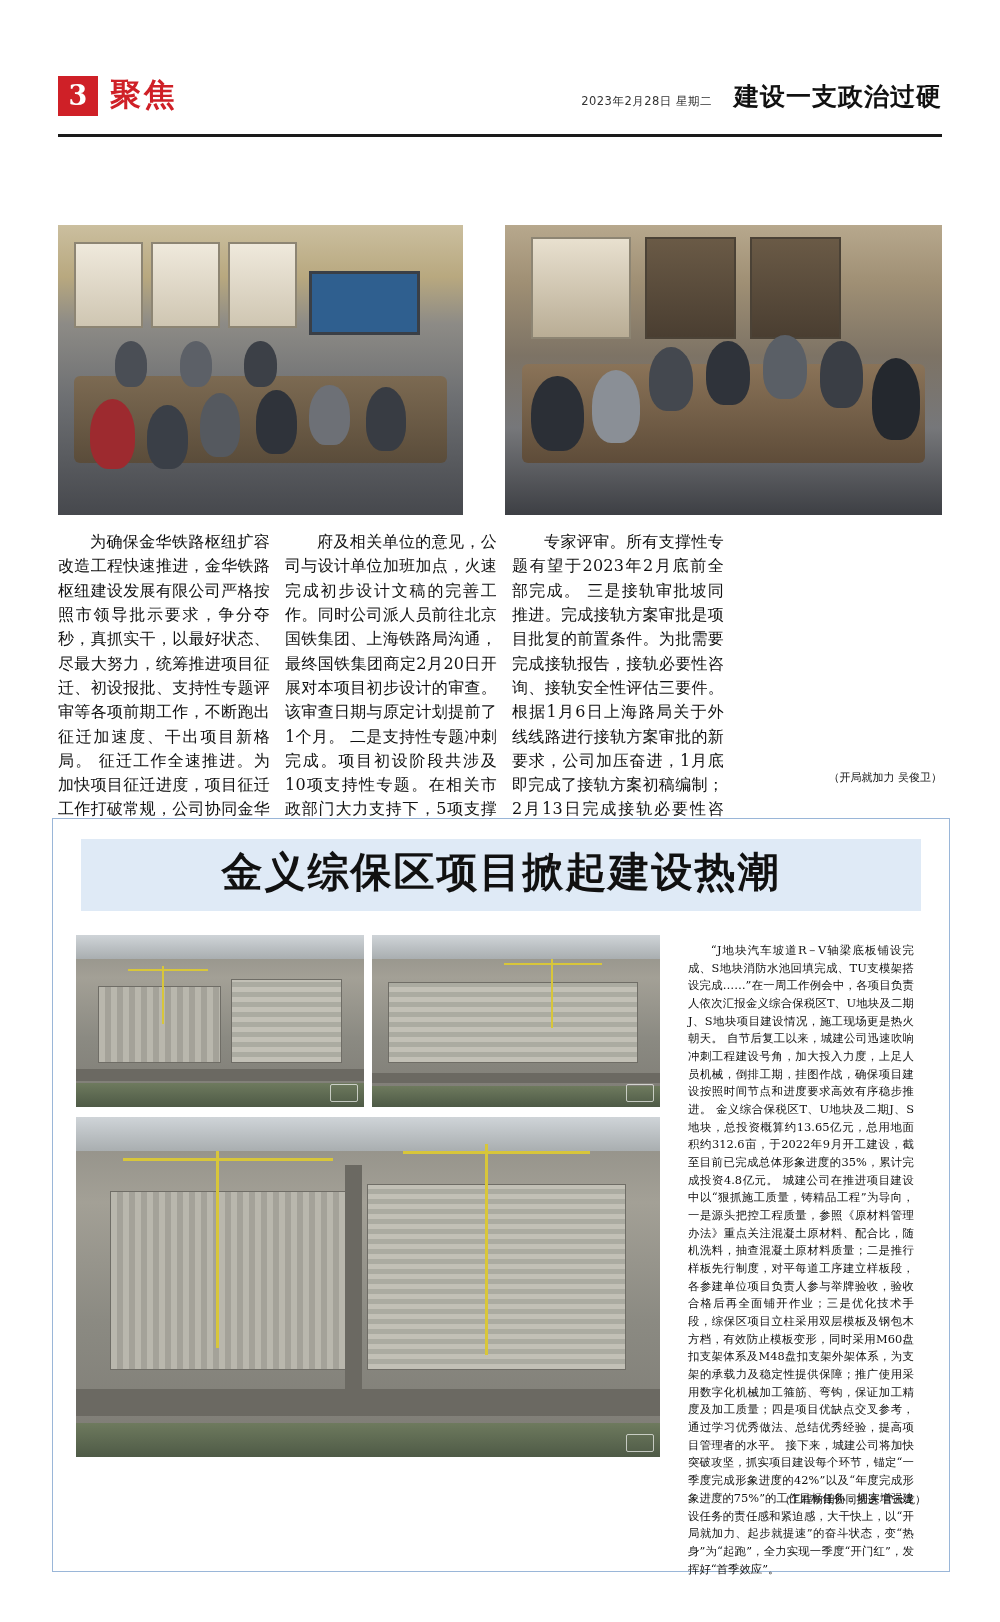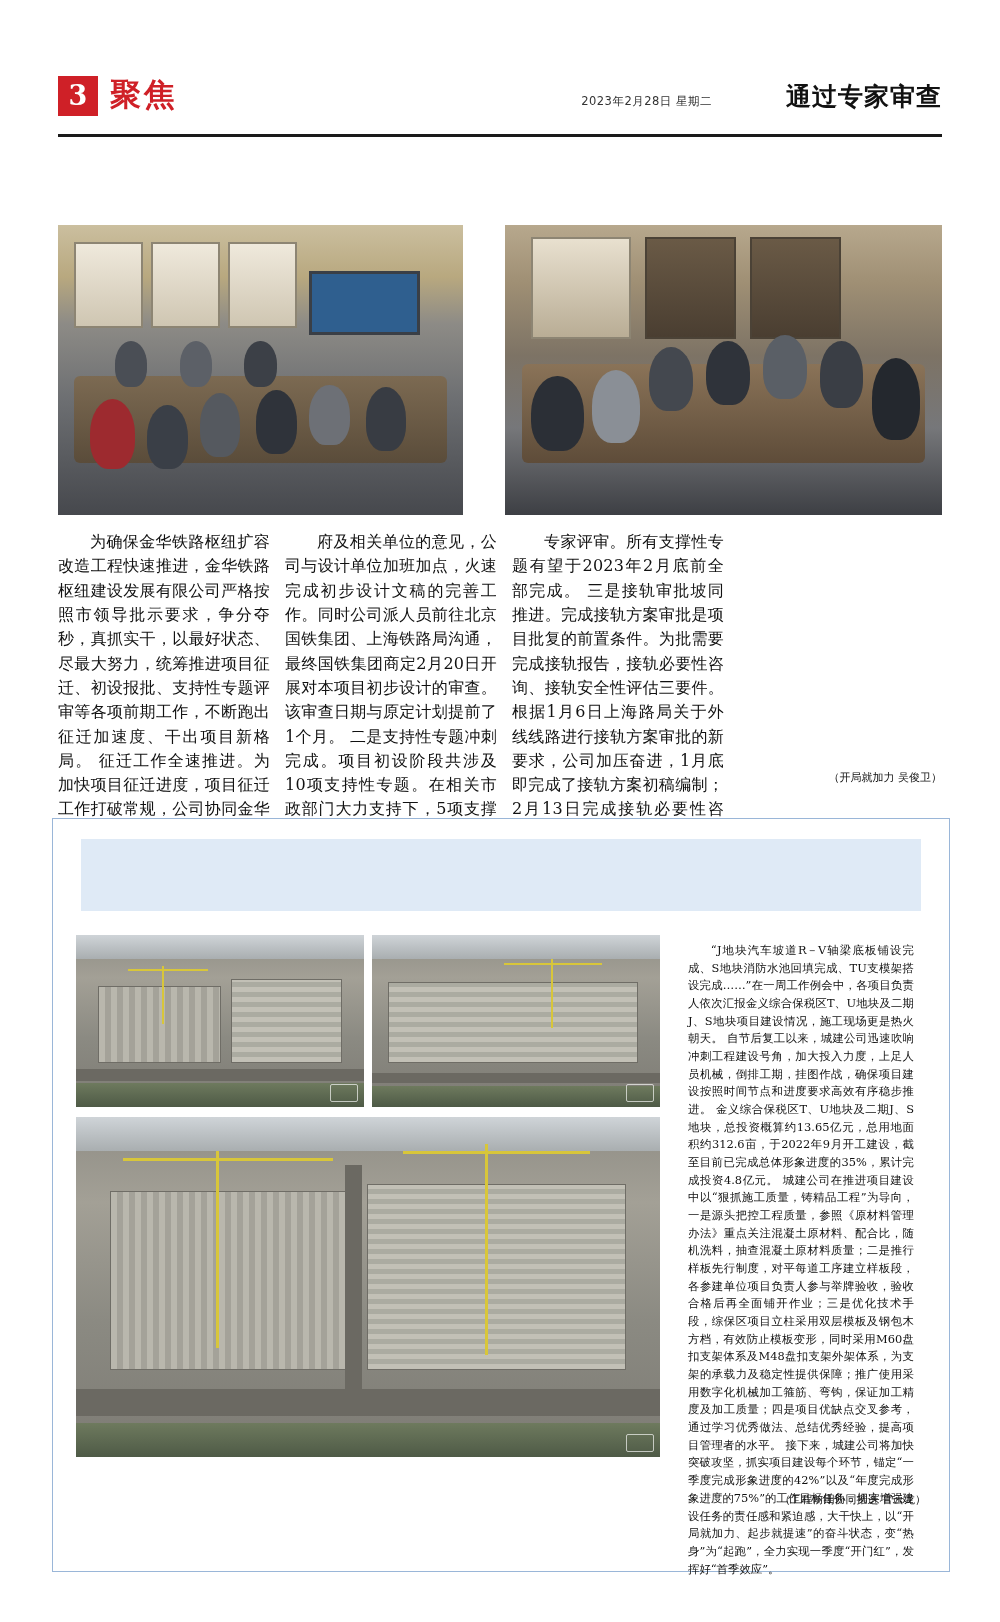"通过专家审查" div.paper-name { text: 通过专家审查 -> 建设一支政治过硬 }
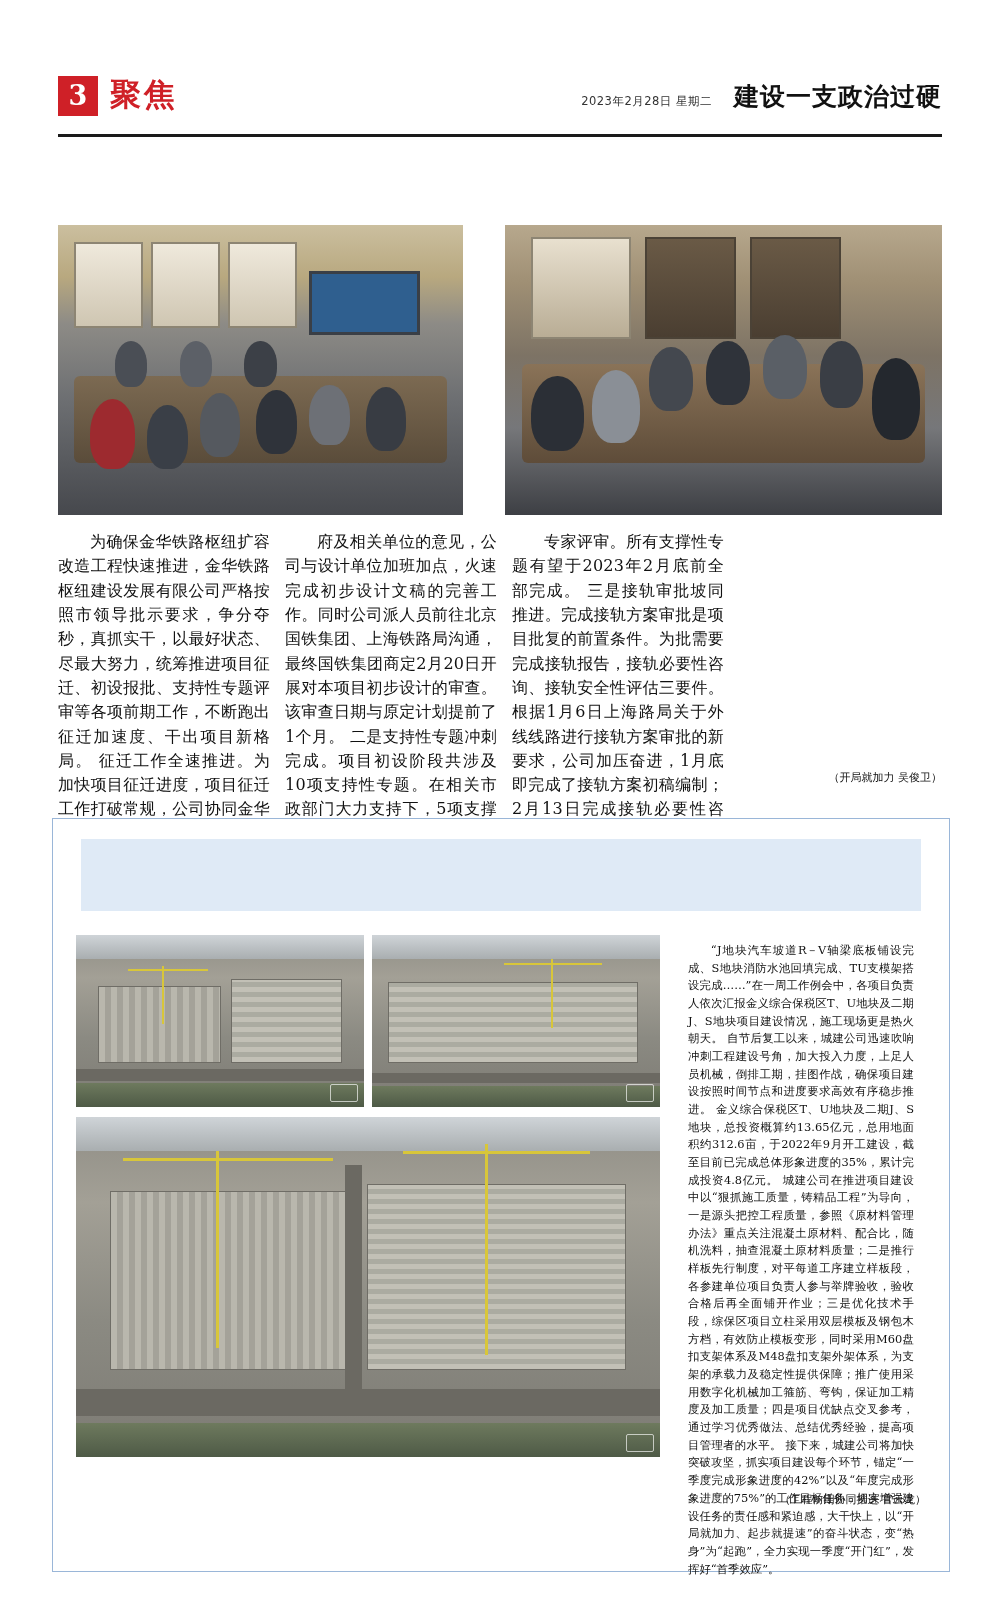"金义综保区项目掀起建设热潮" div.headline2 { html: none -> <div>金义综保区项目掀起建设热潮</div> }
